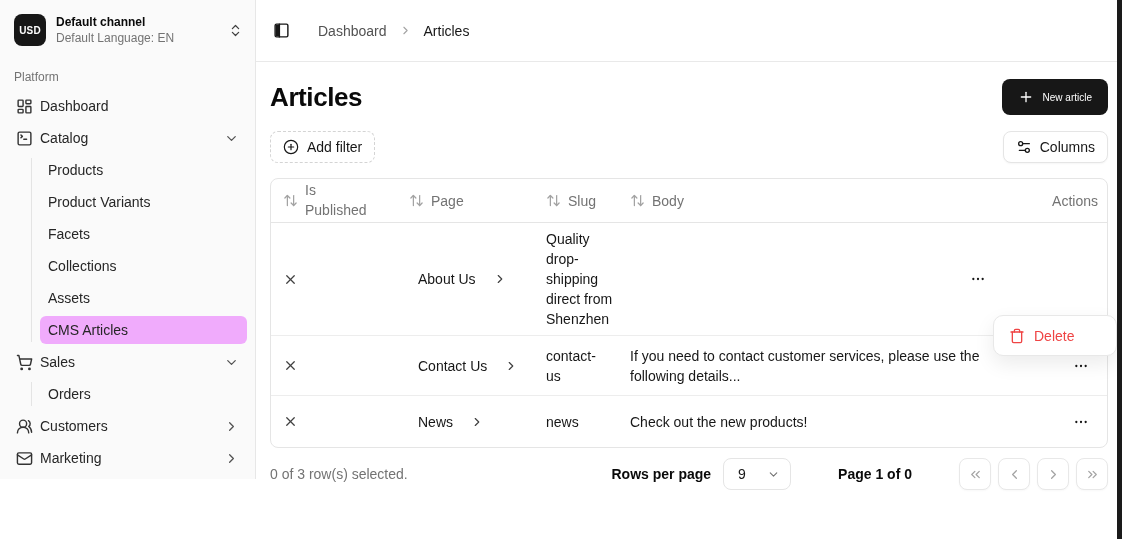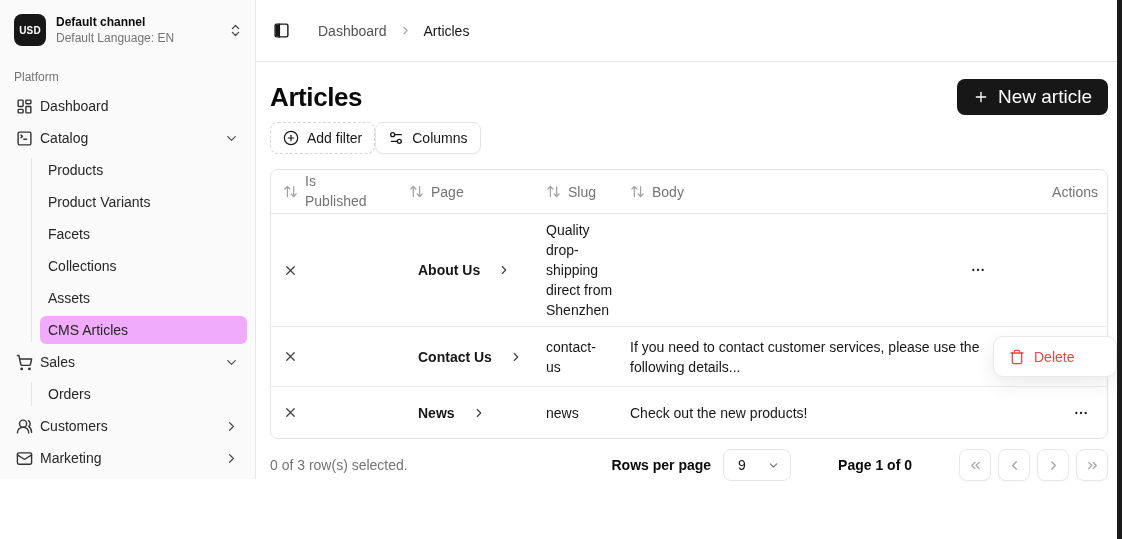"New article" .btn-primary { font-size: 19px -> 10px }
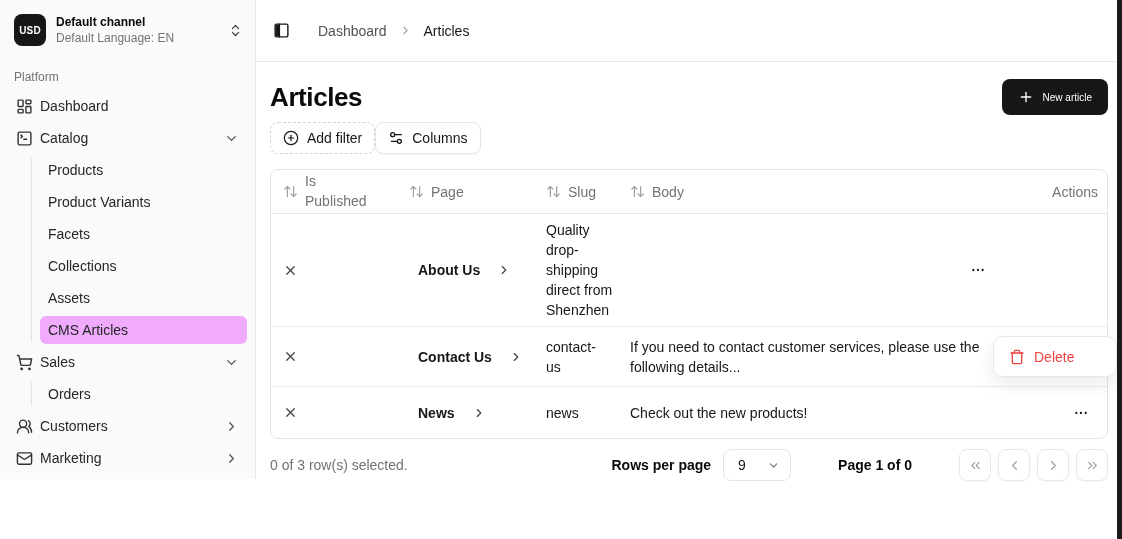"Add filter" .filter-row { justify-content: none -> space-between; margin-top: 7px -> 16px }
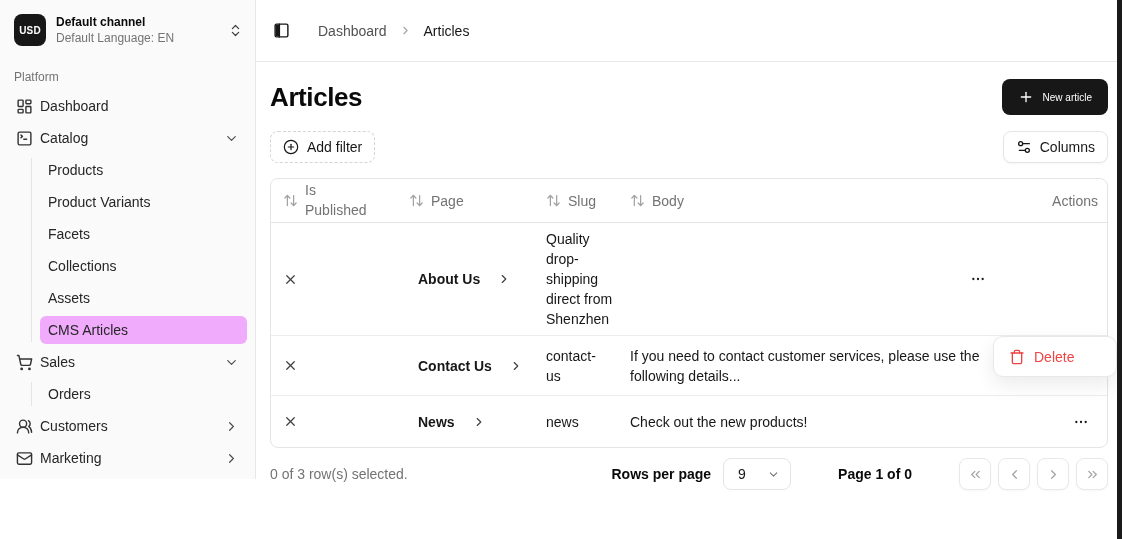"About Us" .td.c-title { font-weight: 700 -> 400 }
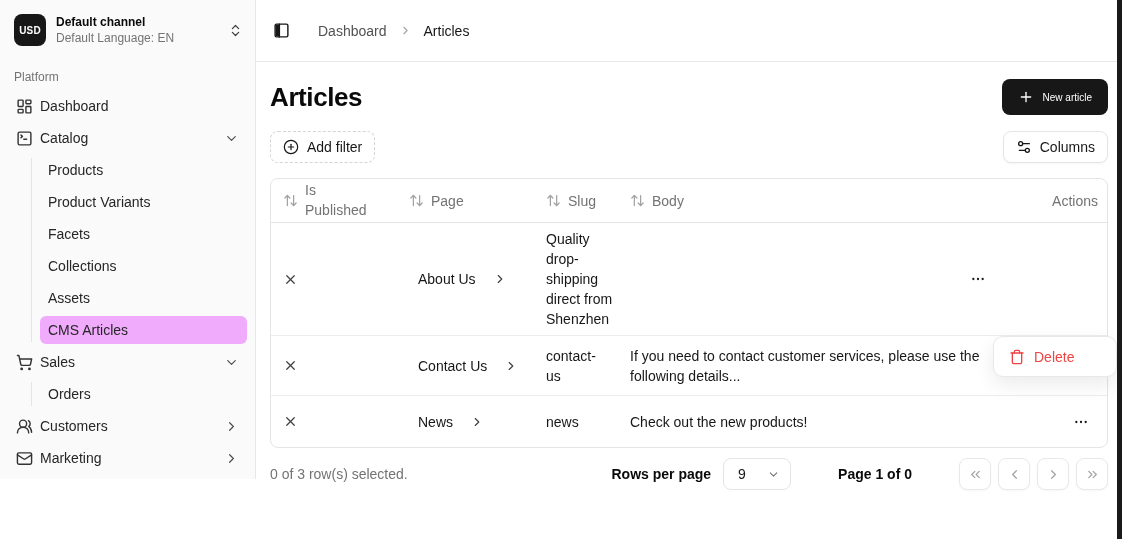"Delete" .ctx-menu { top: 336px -> 315px }
